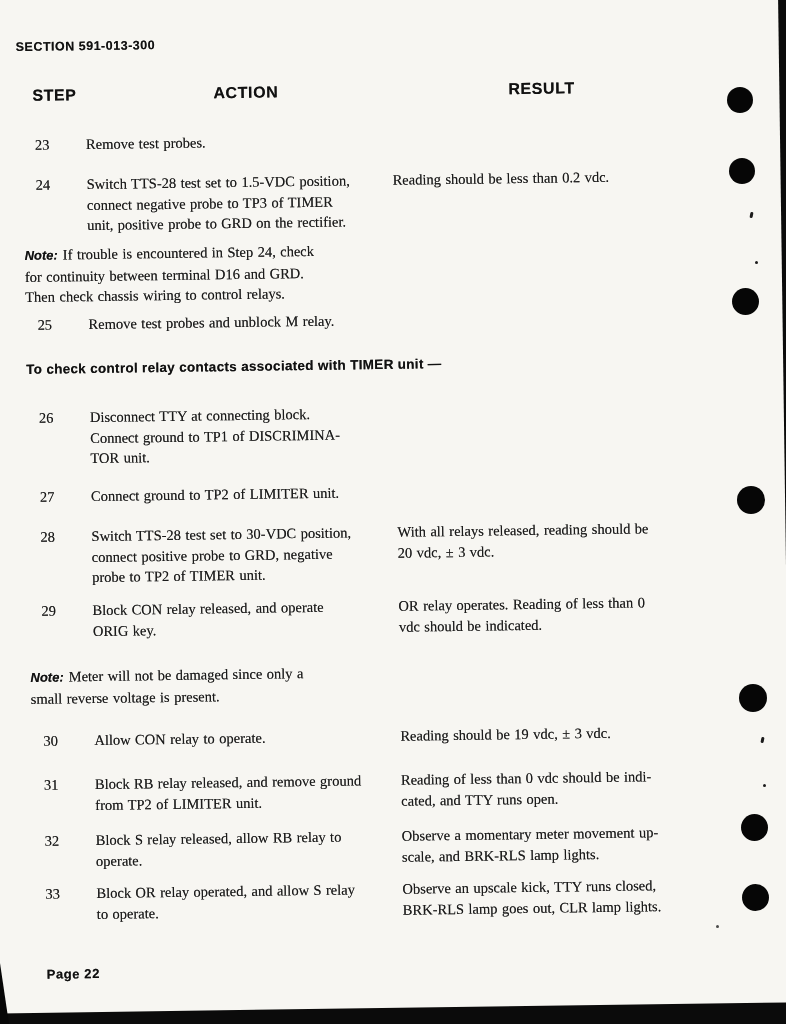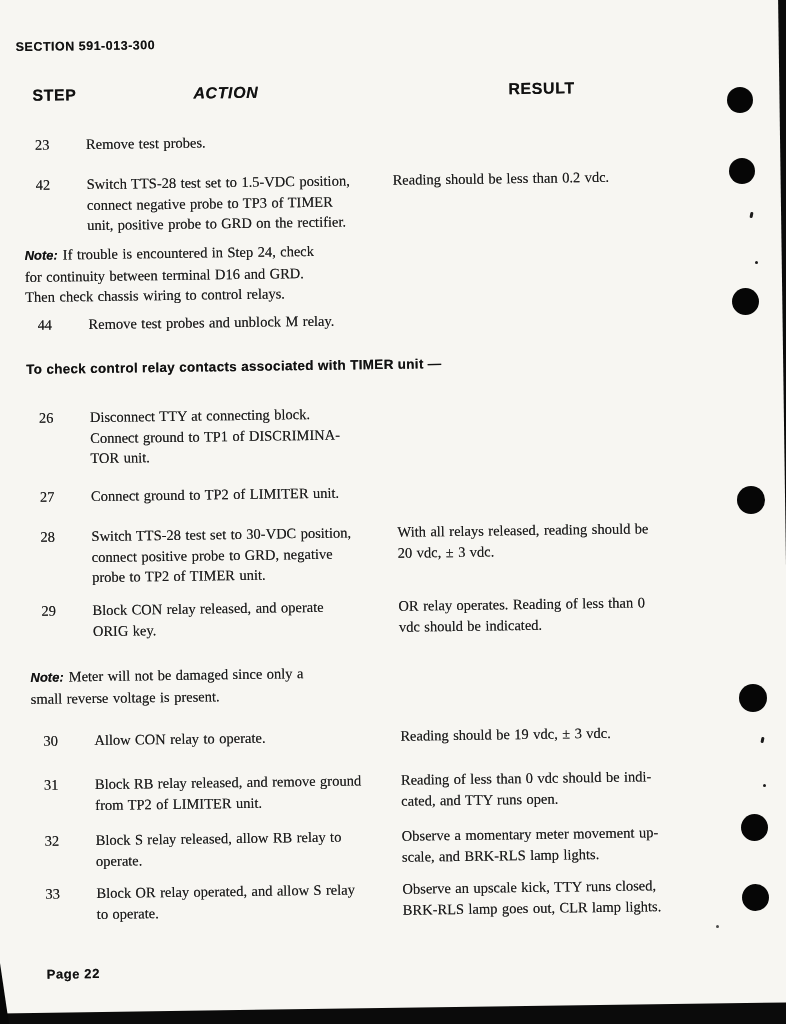"ACTION" .col-head.action { font-style: italic -> none; left: 199px -> 219px }
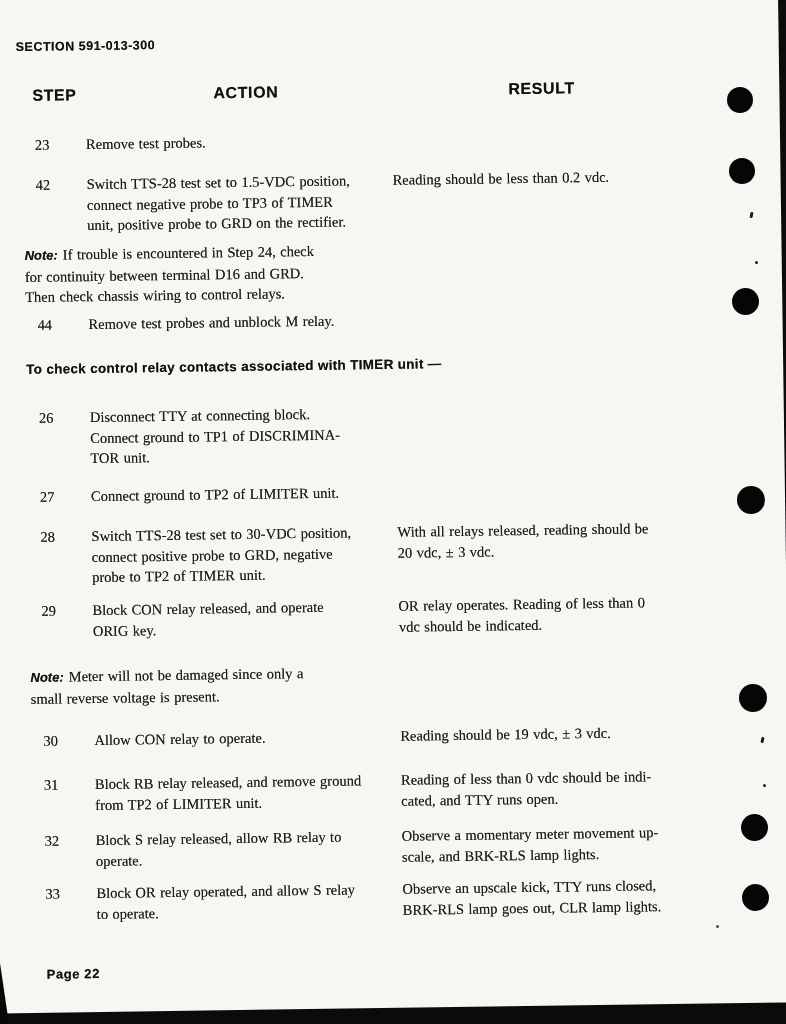"42" div.step-num { text: 42 -> 24 }
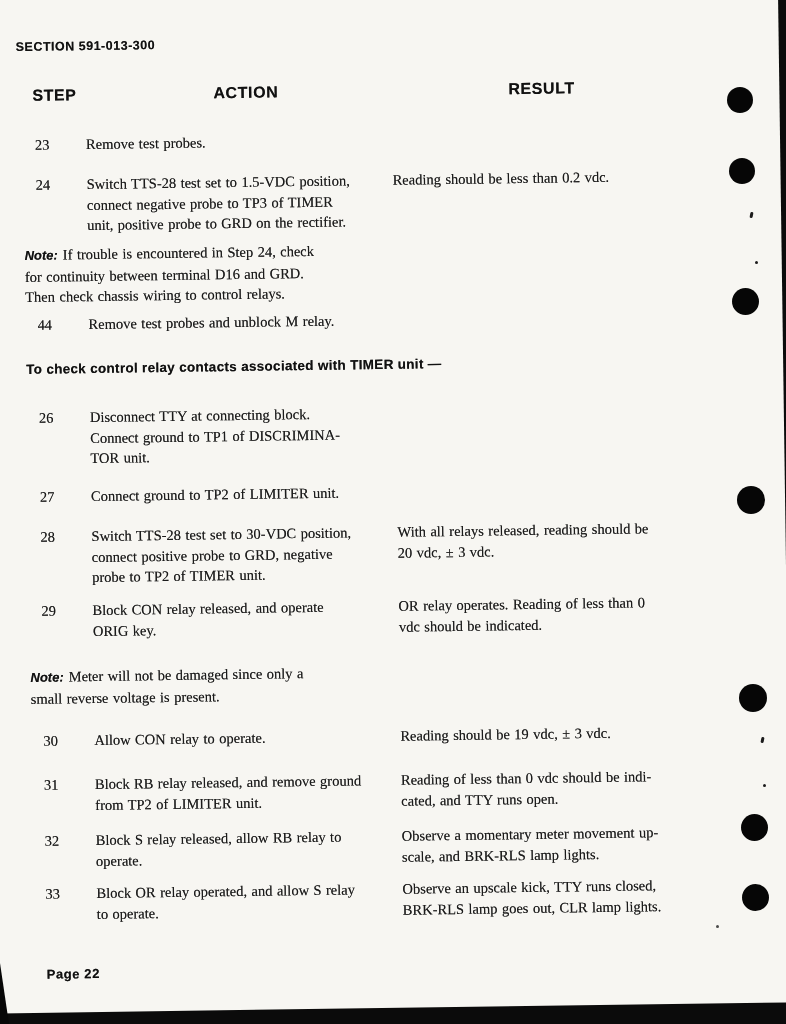"44" div.step-num { text: 44 -> 25 }
